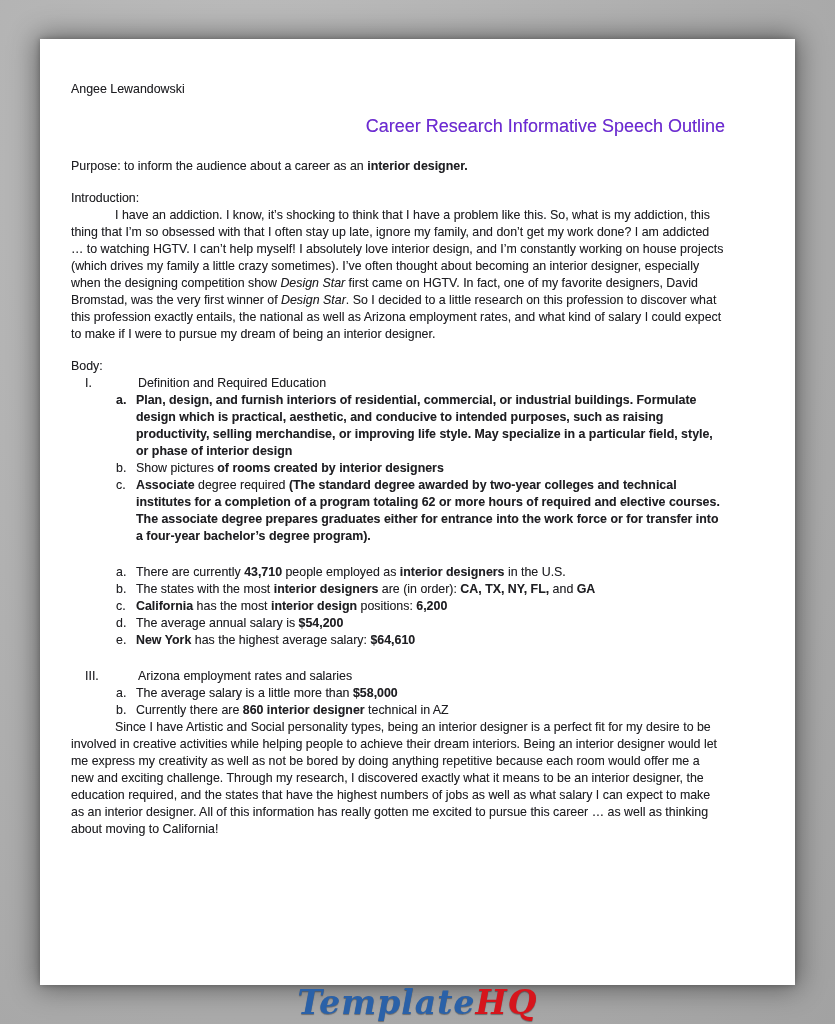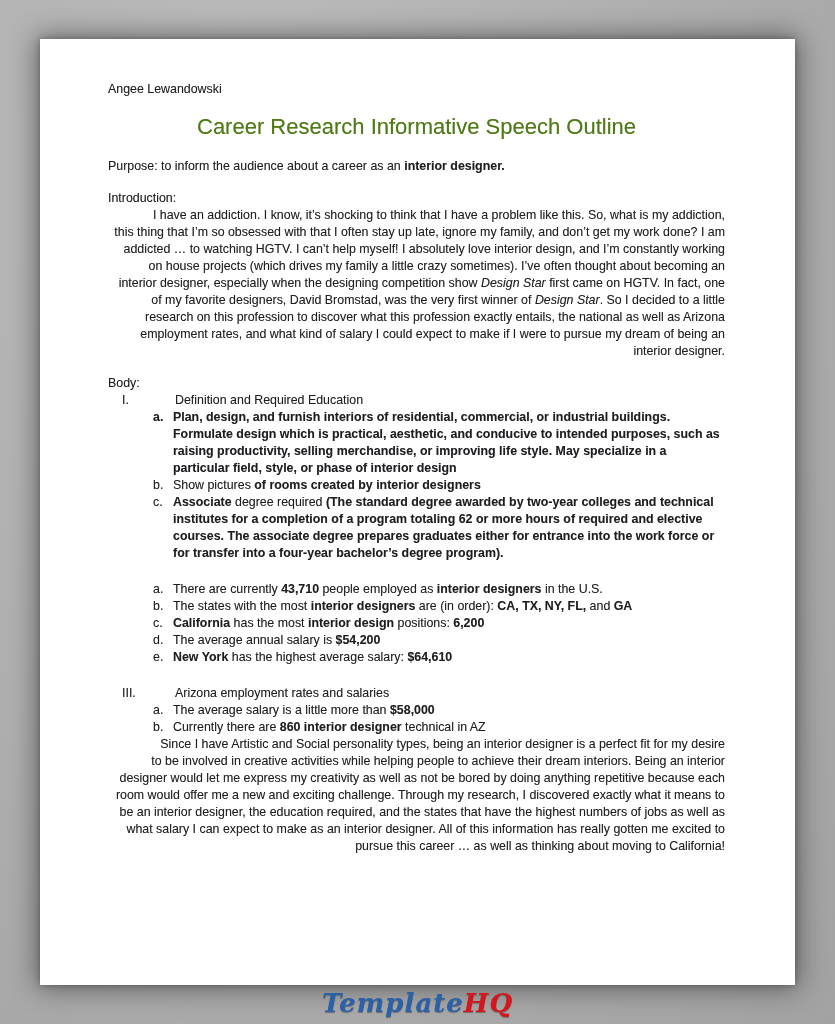"Angee Lewandowski" .content { padding: 42px 70px 0 68px -> 42px 70px 0 31px }
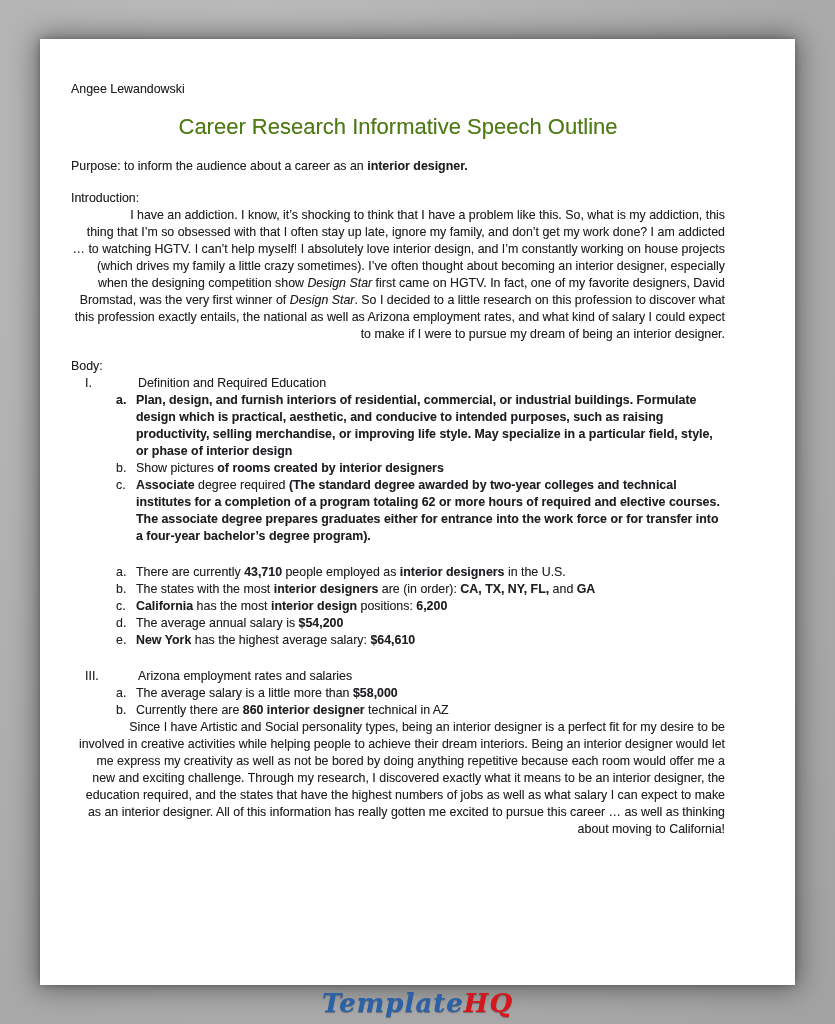"Career Research Informative Speech" .title { color: #4d7c0f -> #6d28d9; font-size: 22px -> 18px; text-align: center -> right }
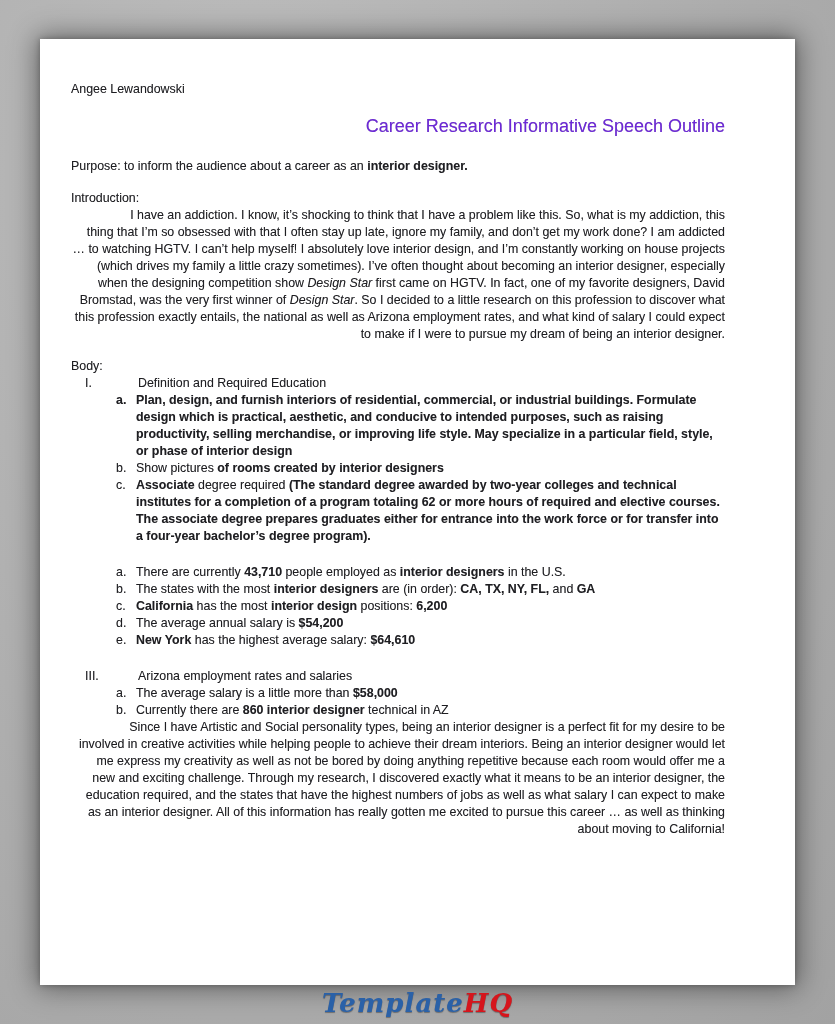"I have an addiction. I" .para { text-align: right -> none }
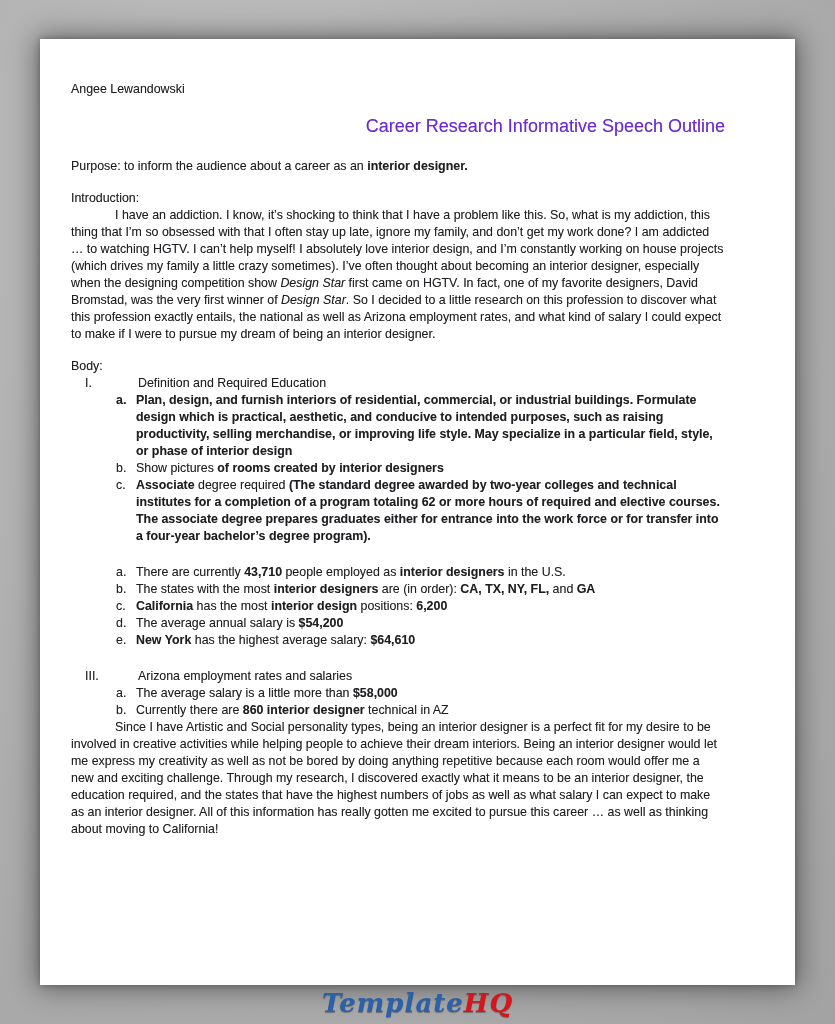"TemplateHQ" .logo { font-size: 26px -> 33px }
